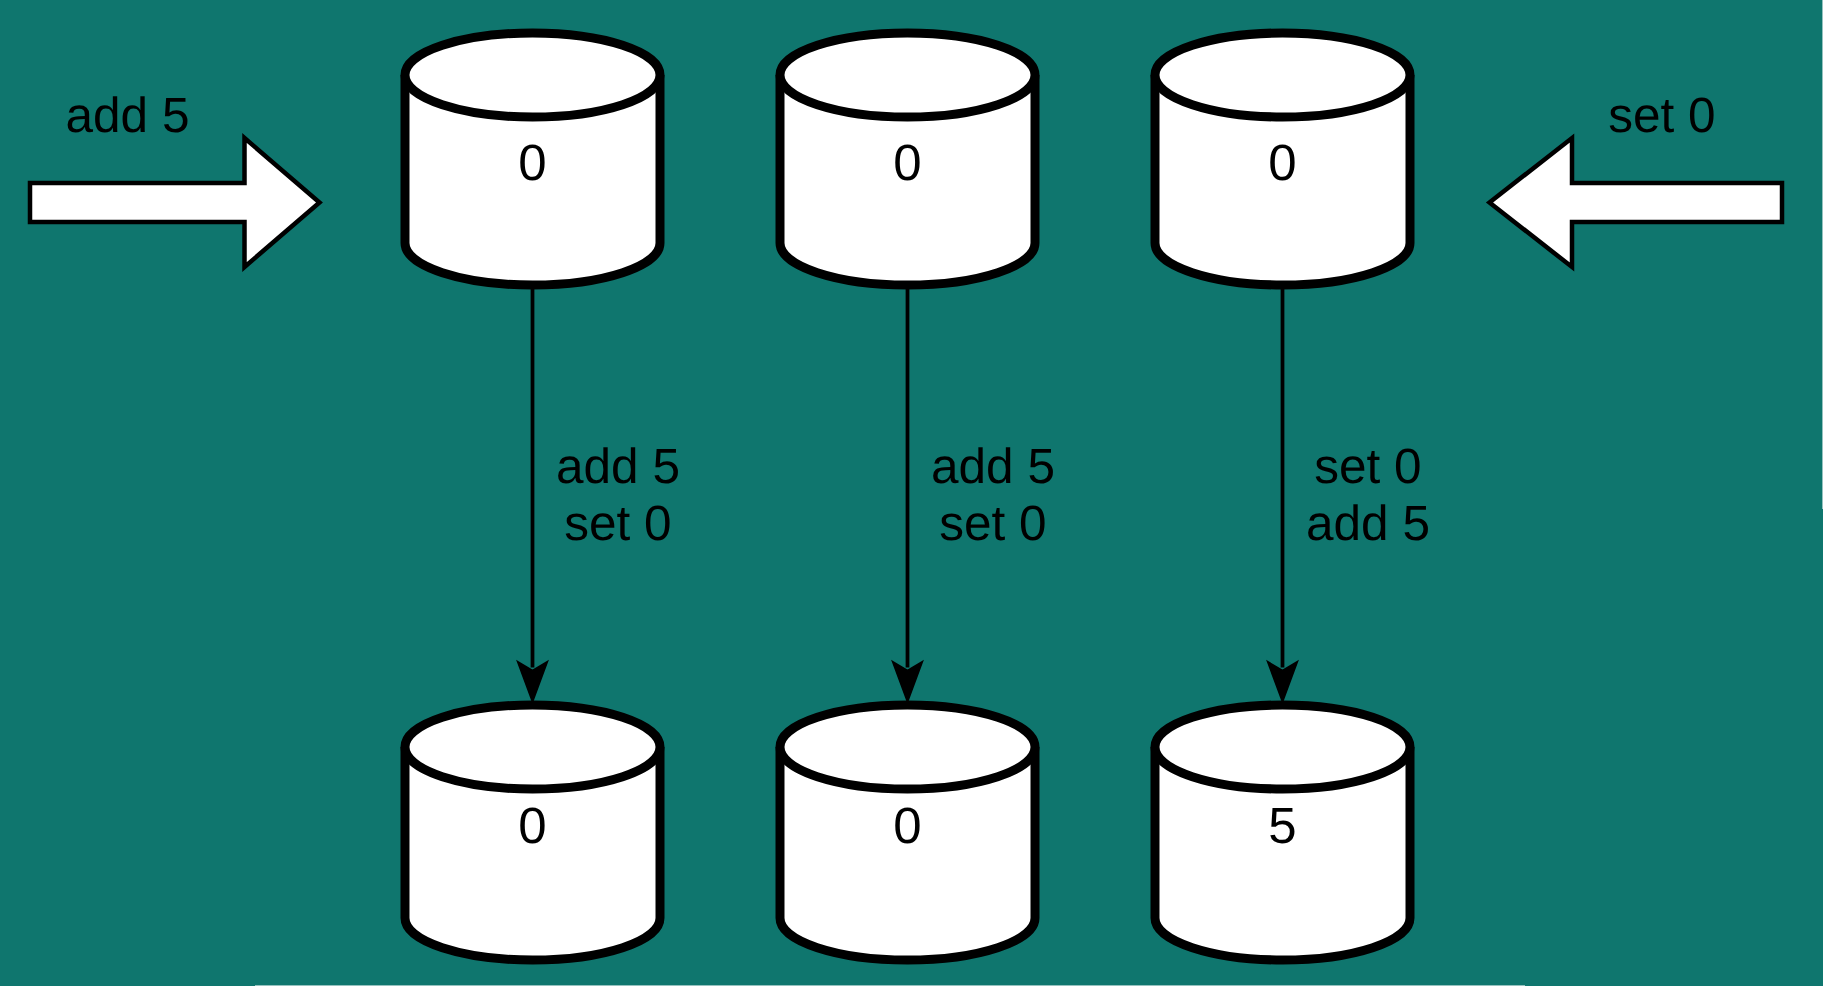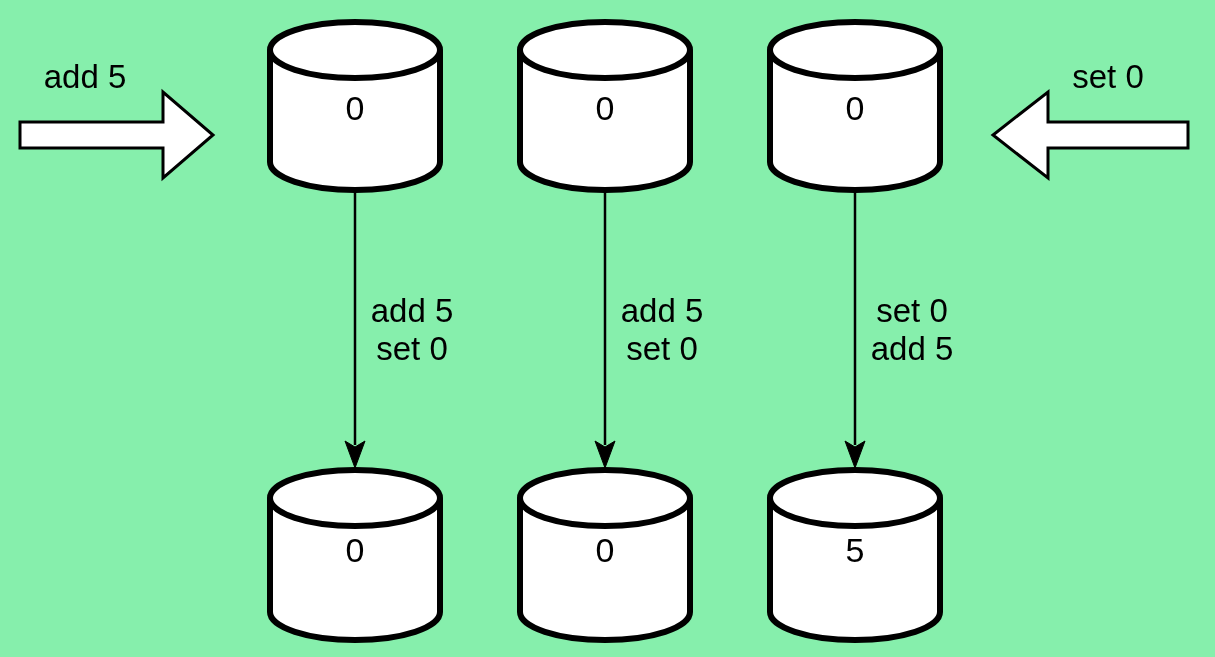"add 5" .stage { background: #86efac -> #0f766e }
